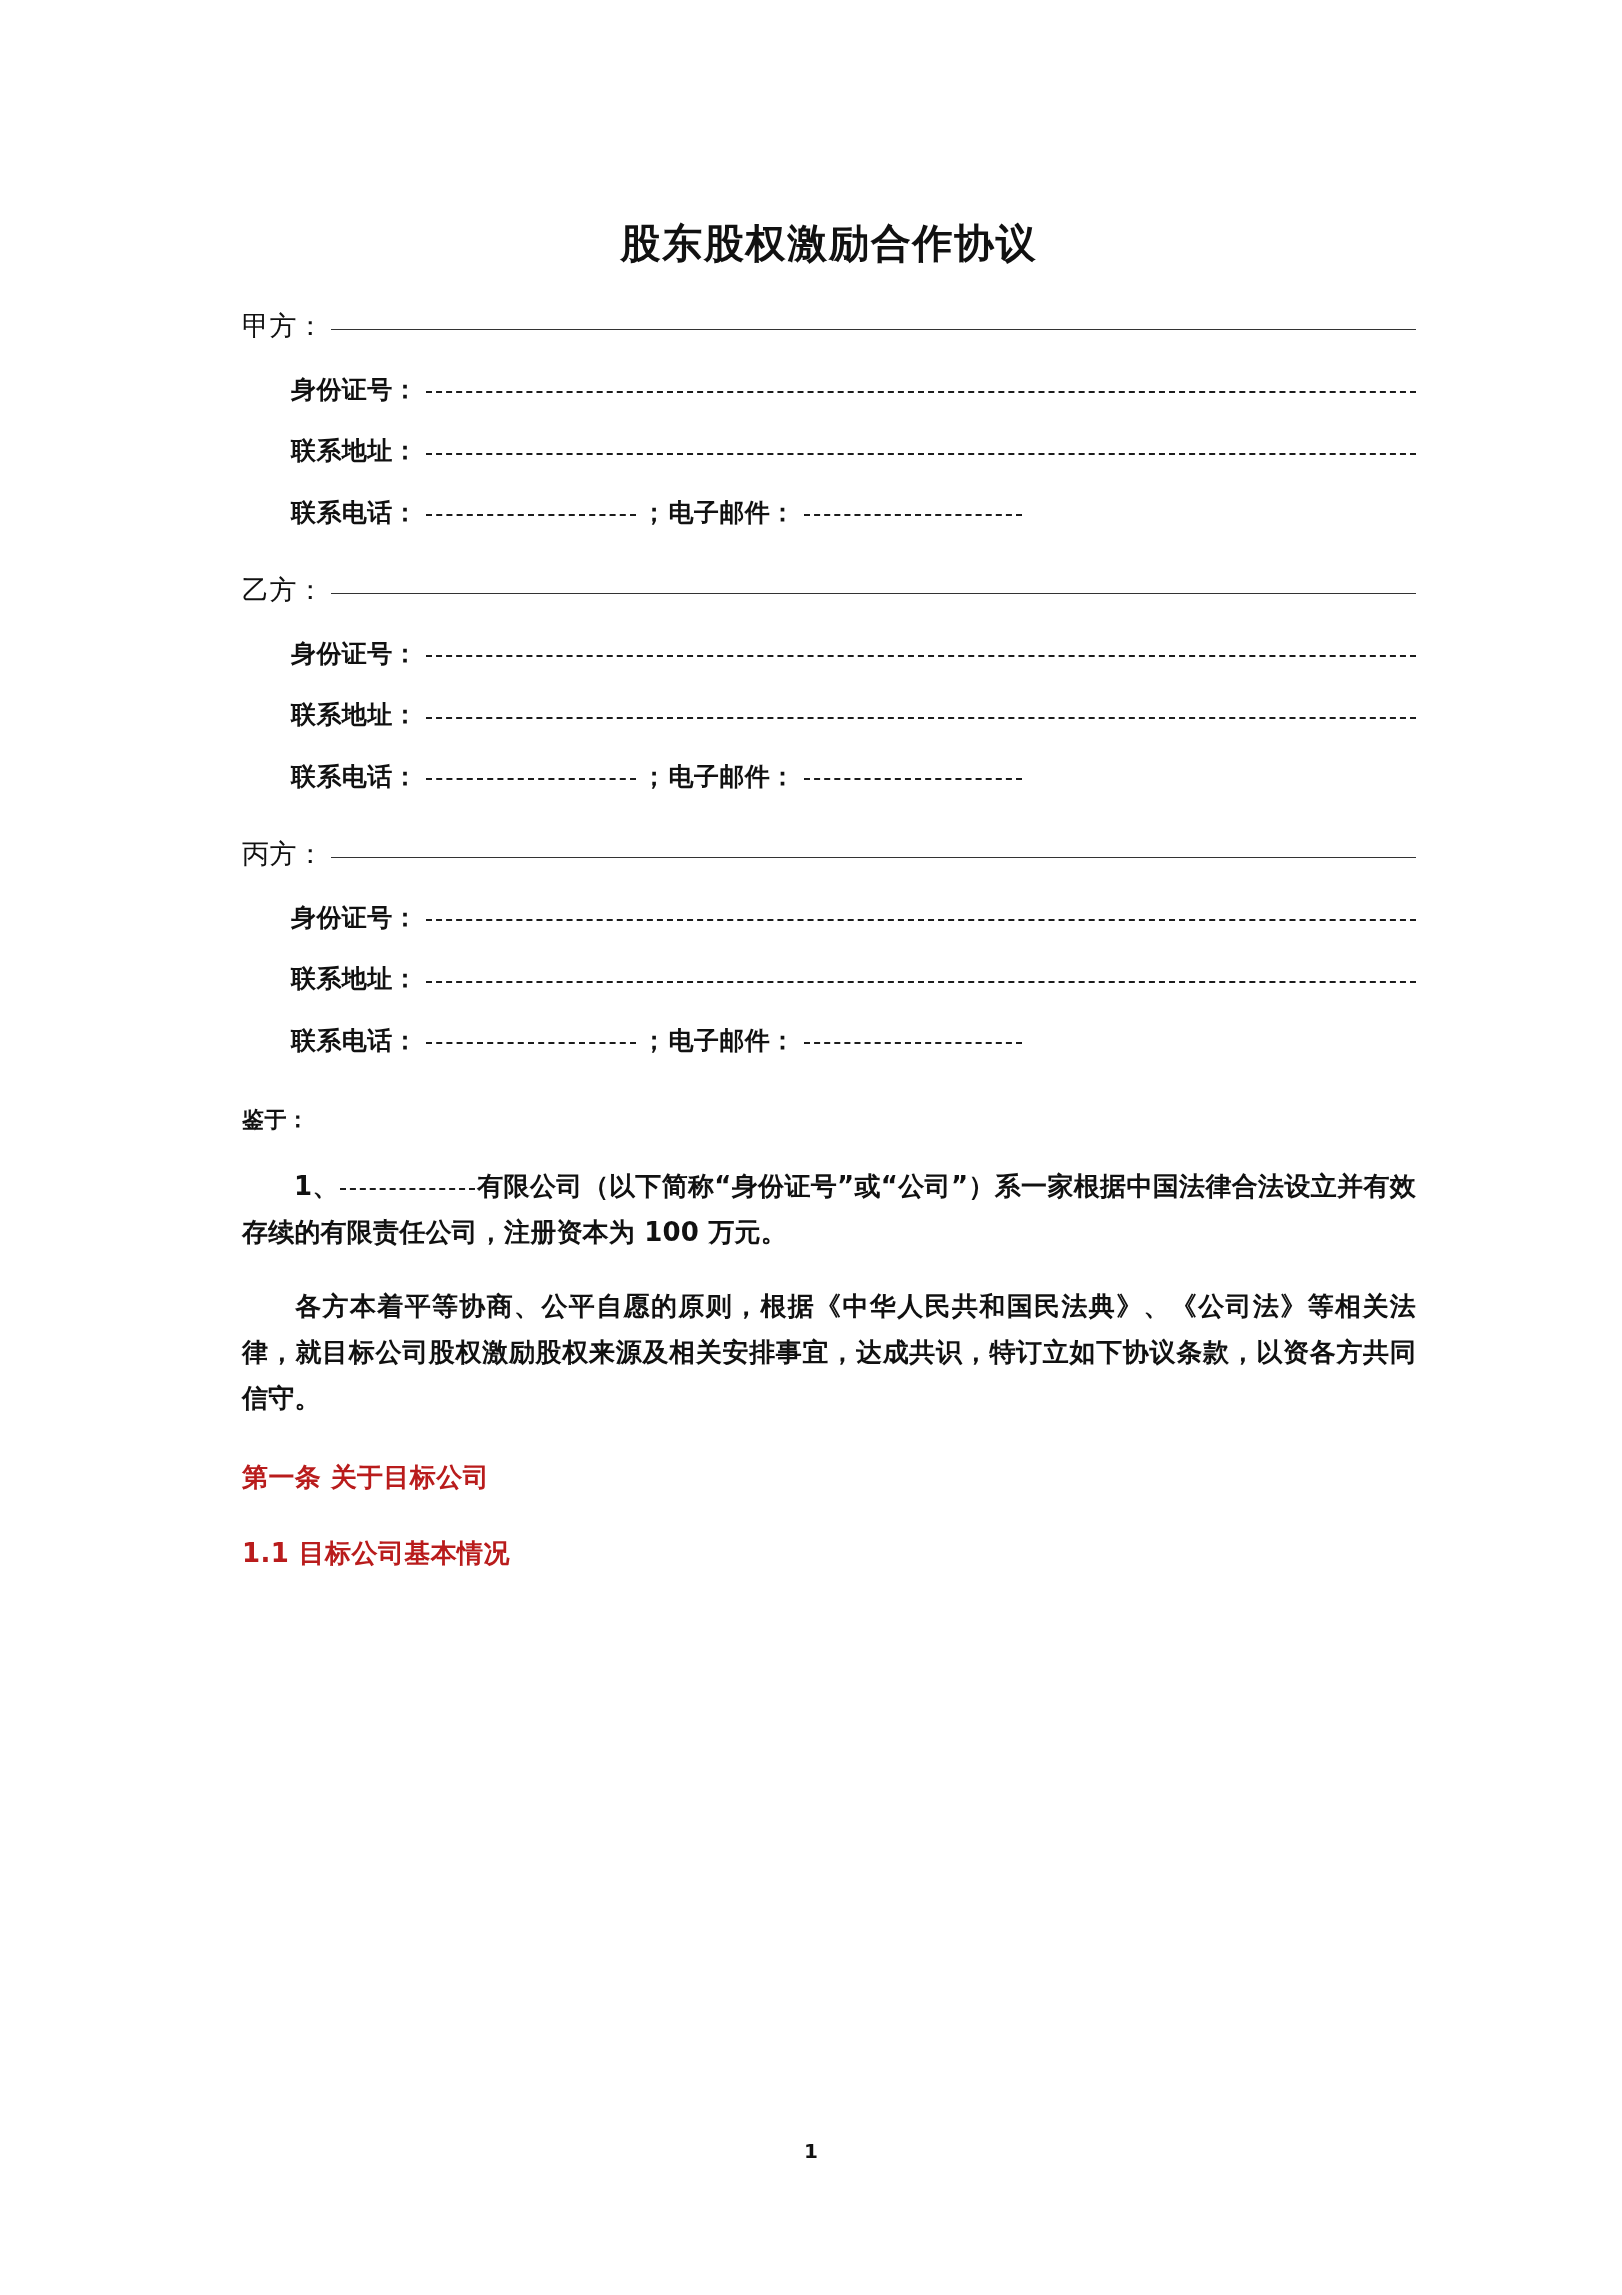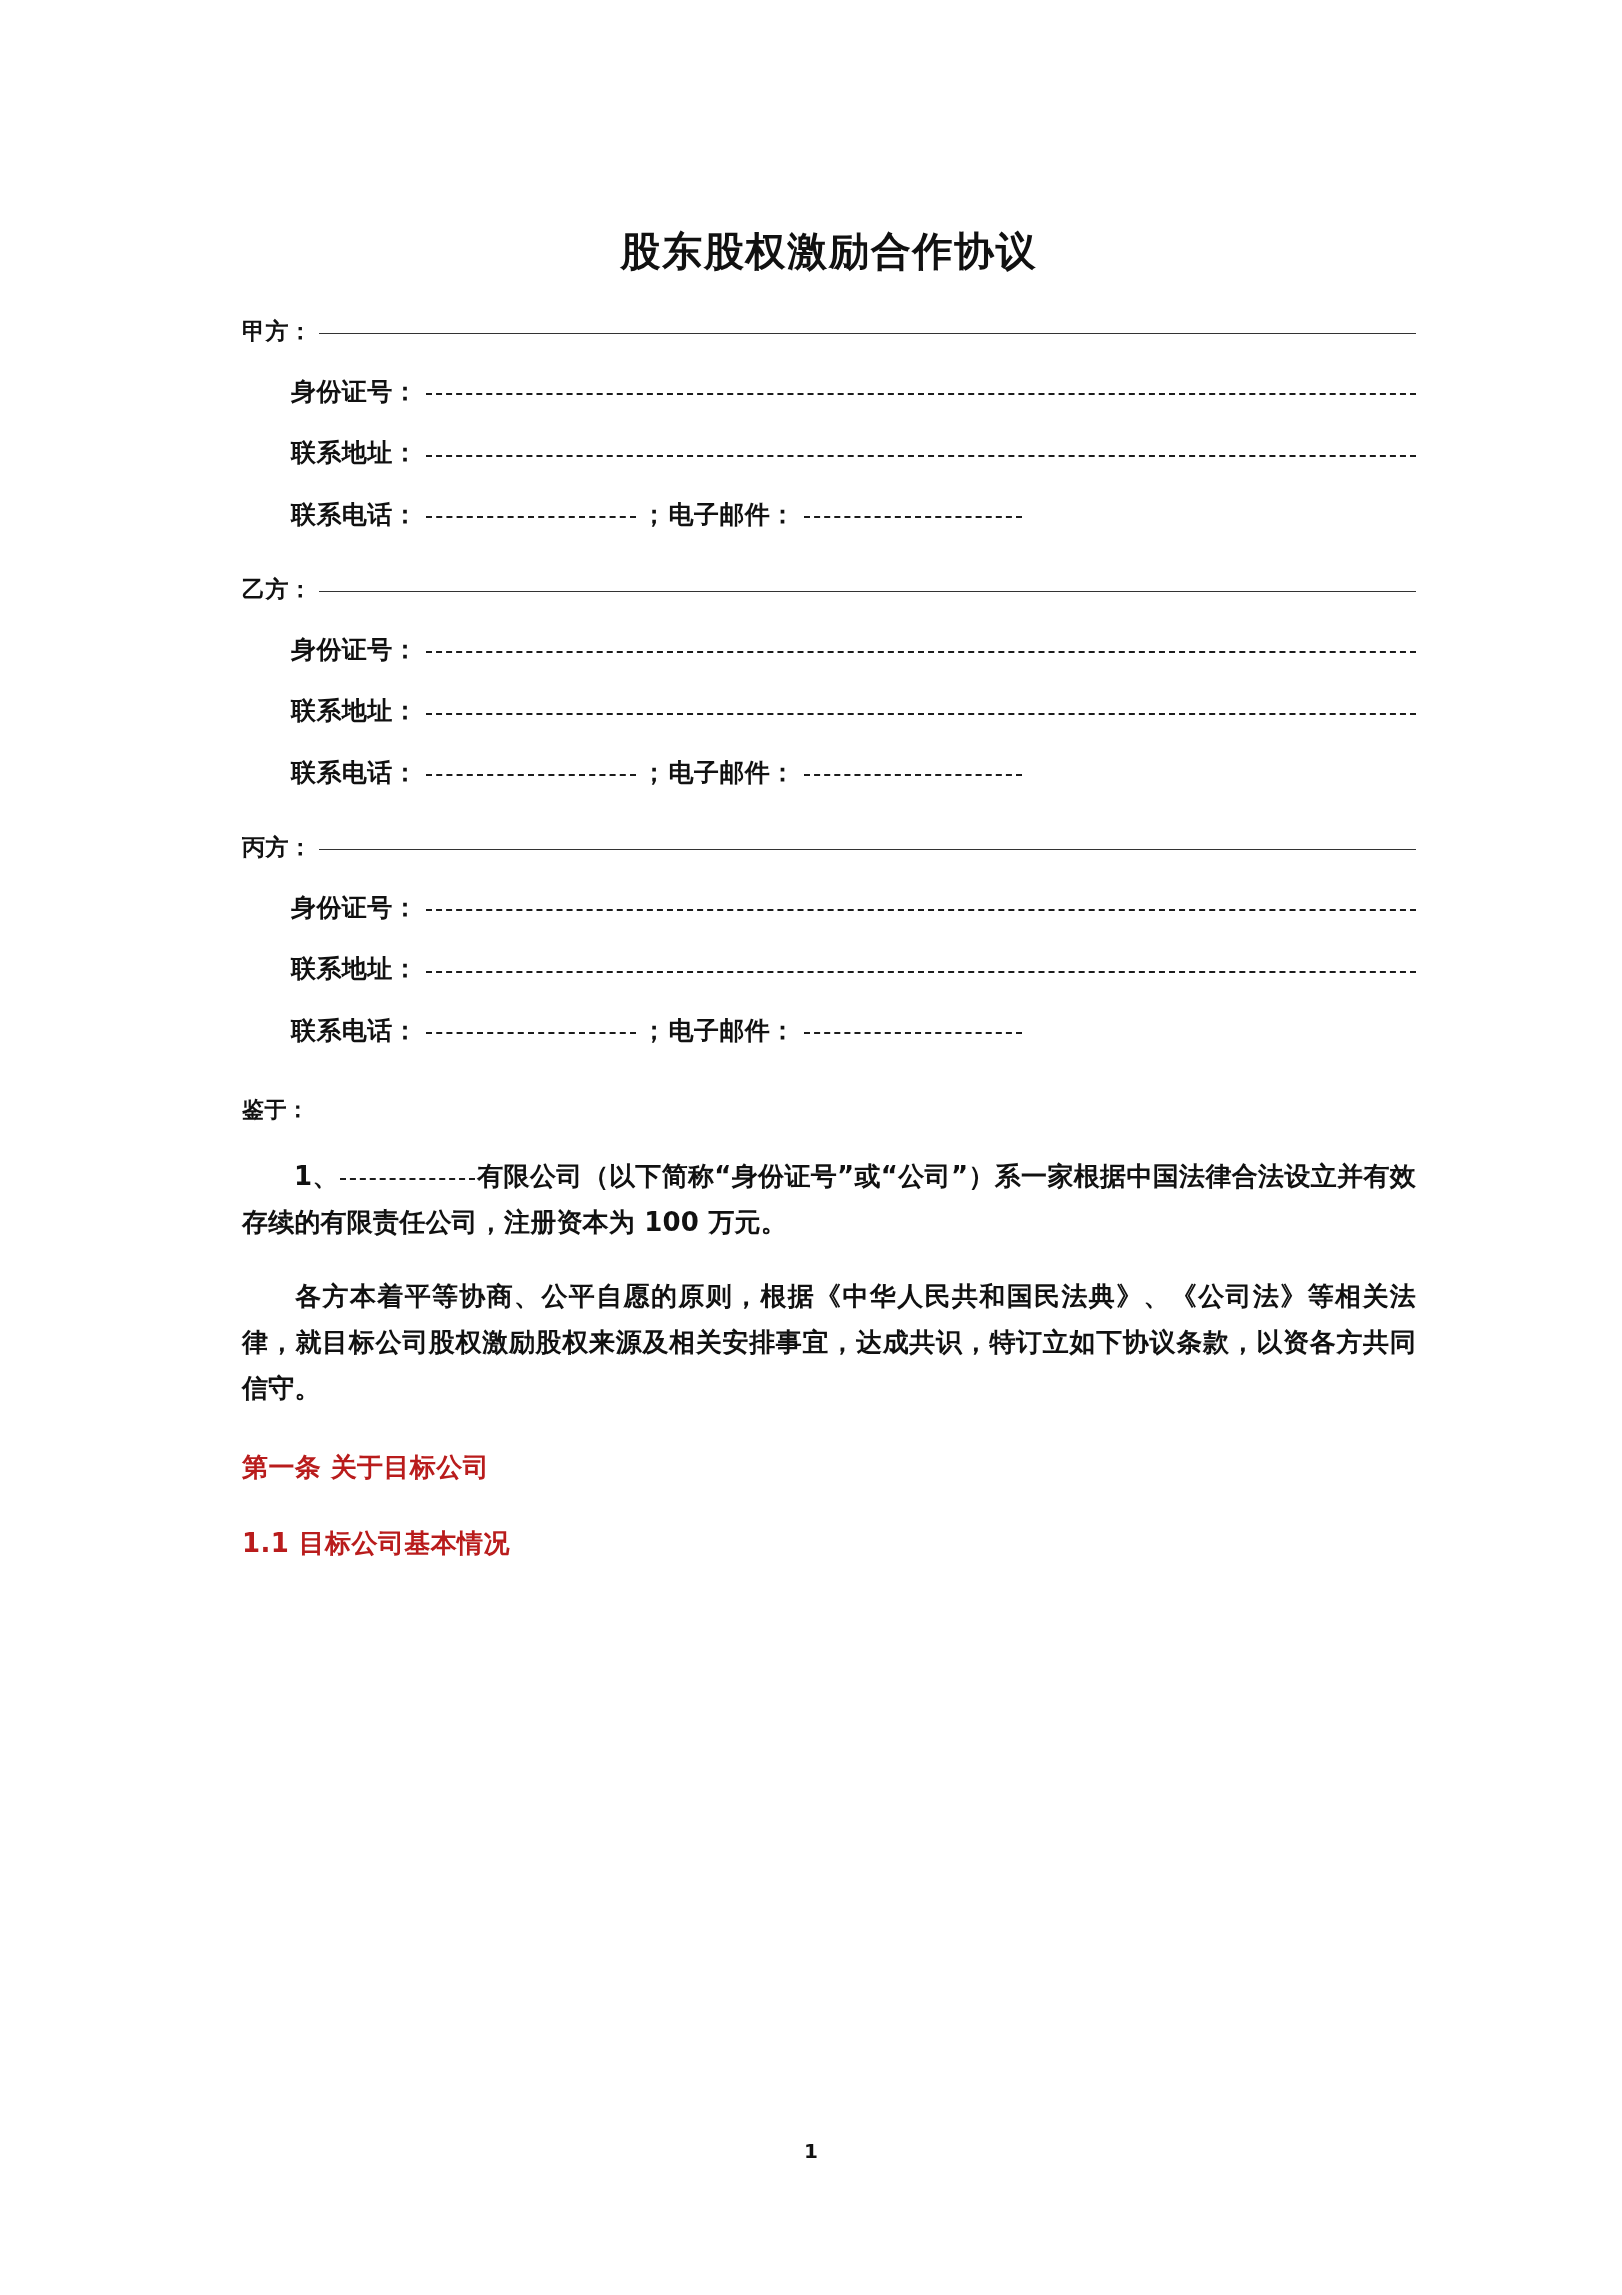"股东股权激励合作协议" .content { top: 16px -> 8px }
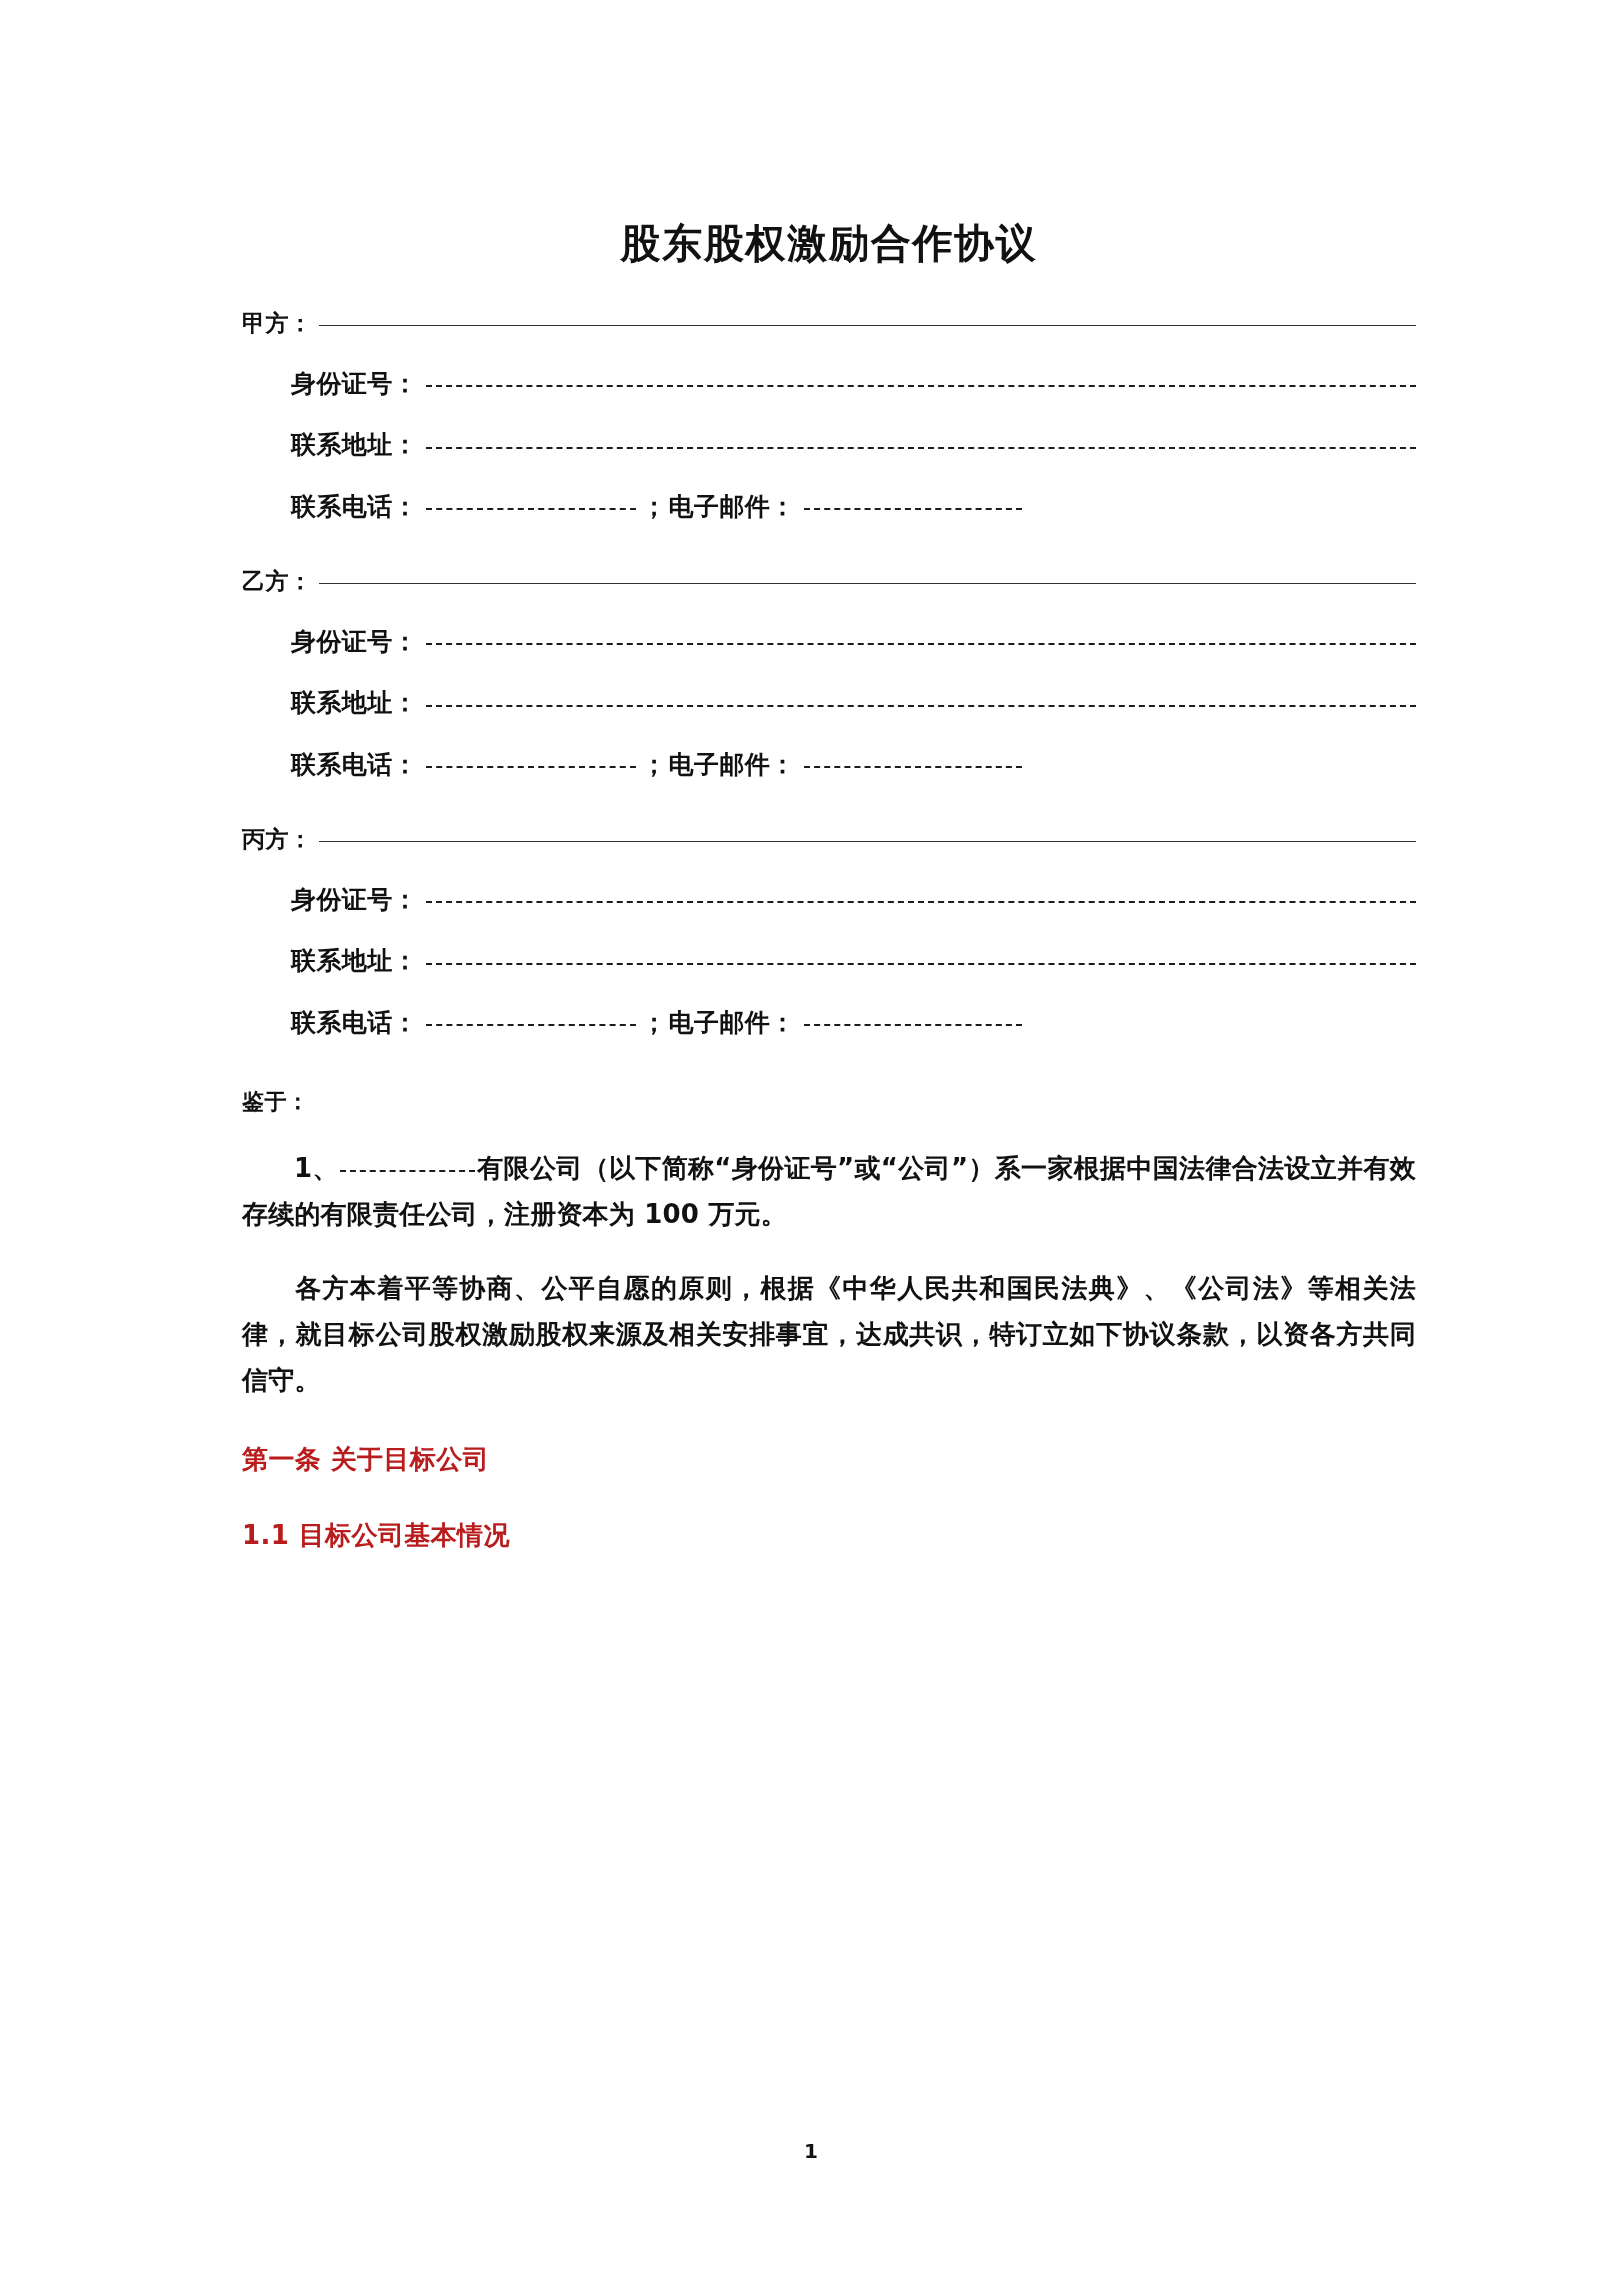"甲方：" .party-main { font-size: 23px -> 27px; font-weight: 700 -> 400 }
